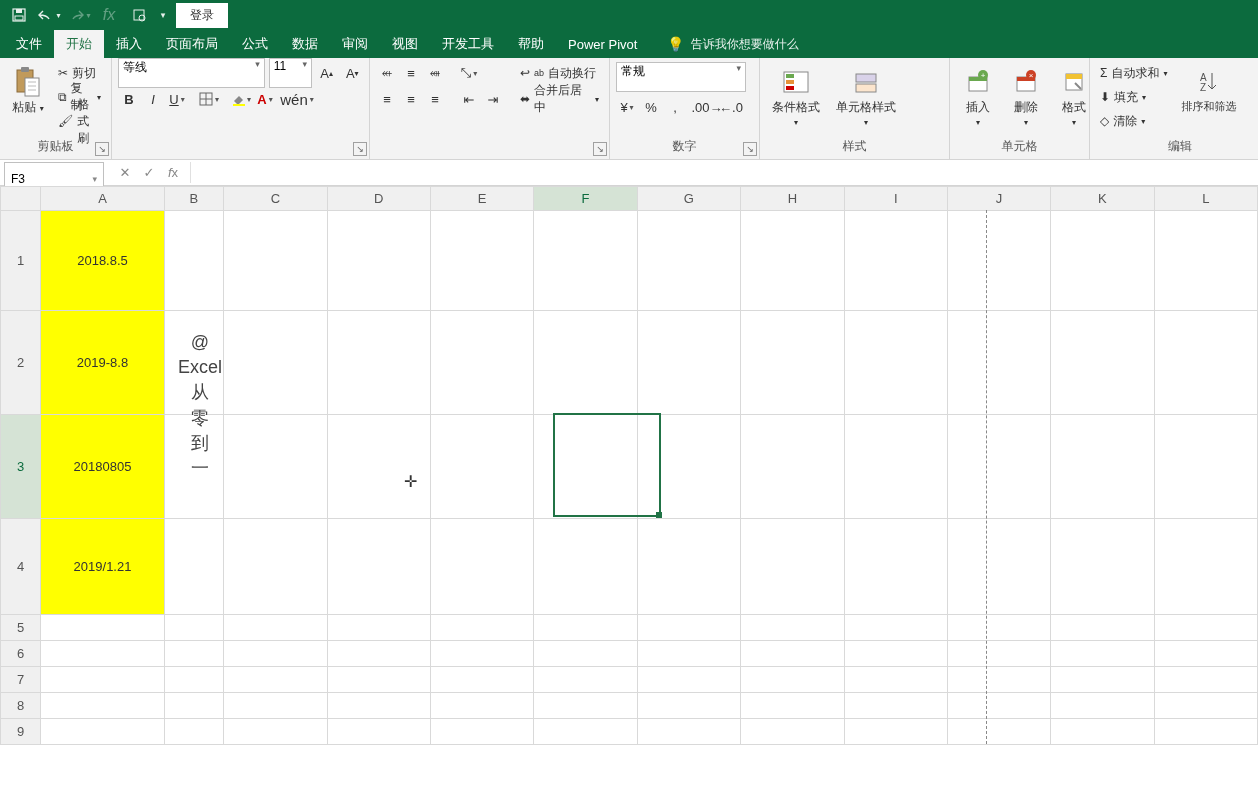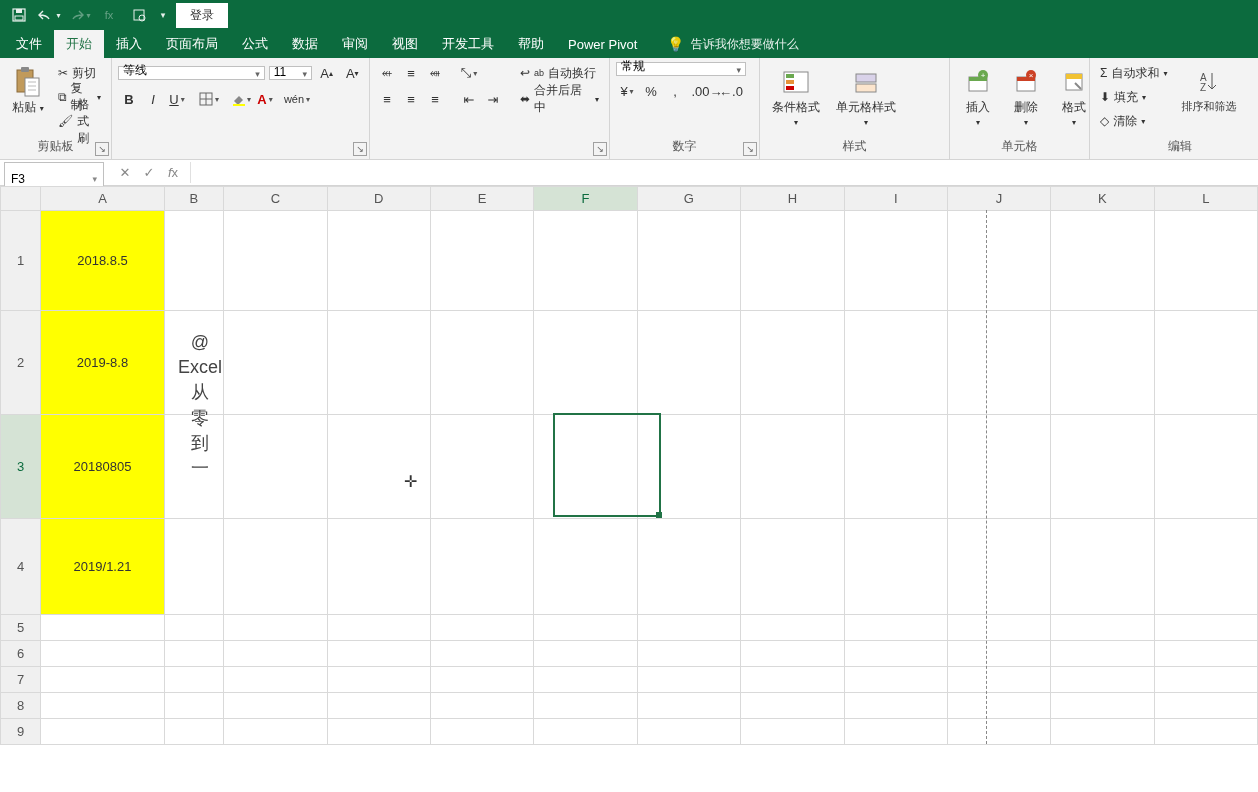"fx" span { font-size: 11px -> 16px; font-style: none -> italic }
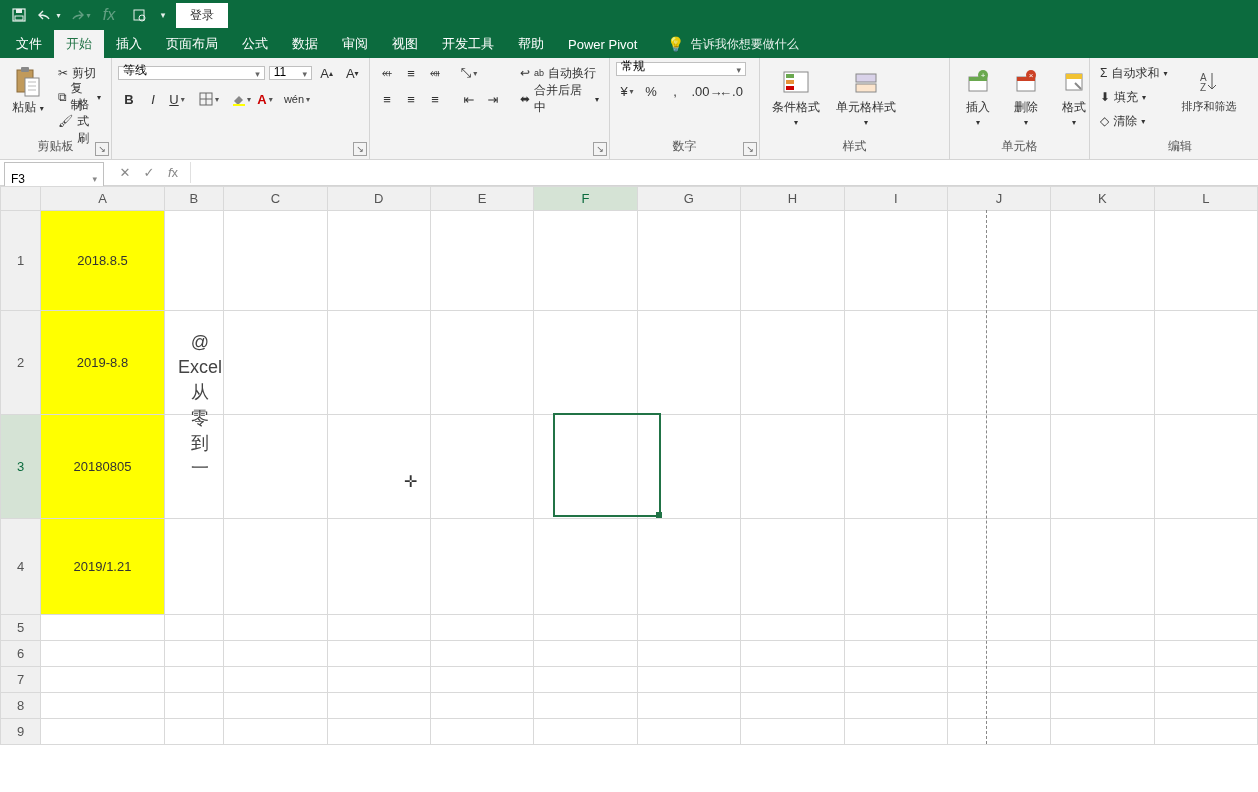"等线" .combo { align-items: flex-end -> flex-start; height: 14px -> 30px }
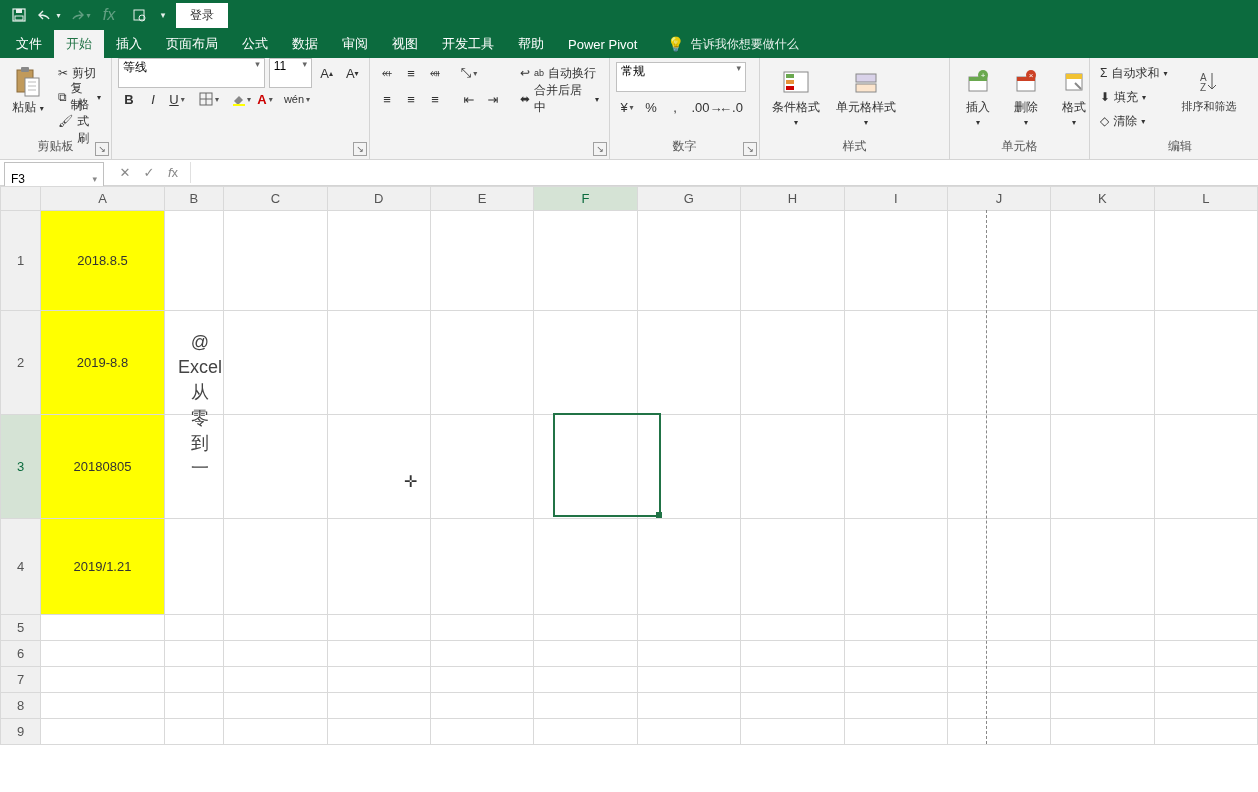"wén" span { font-size: 11px -> 15px }
